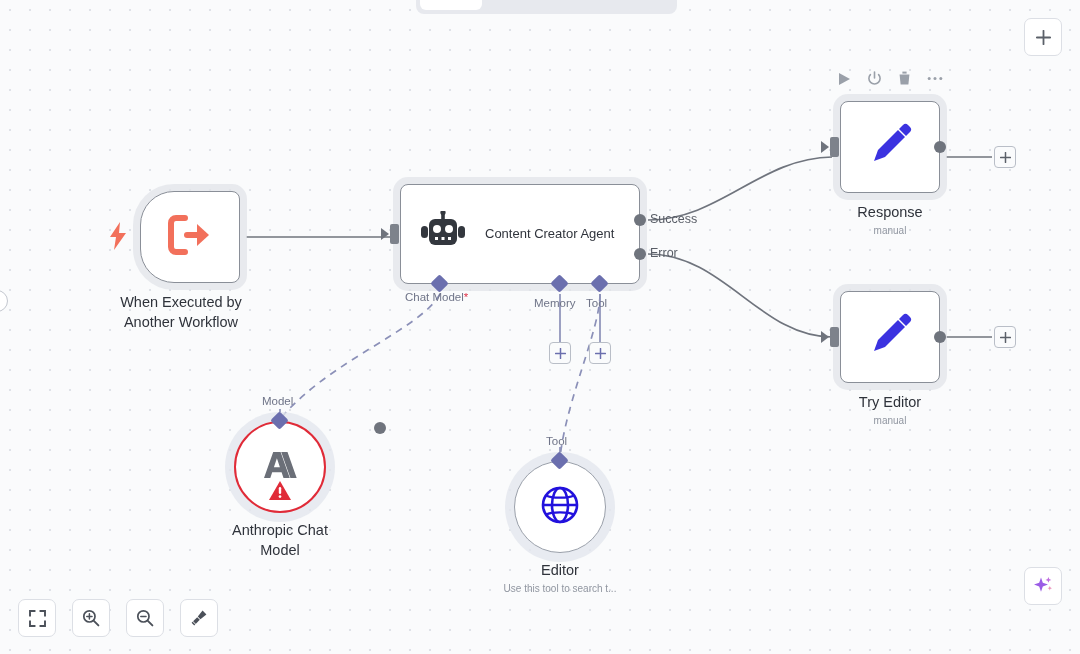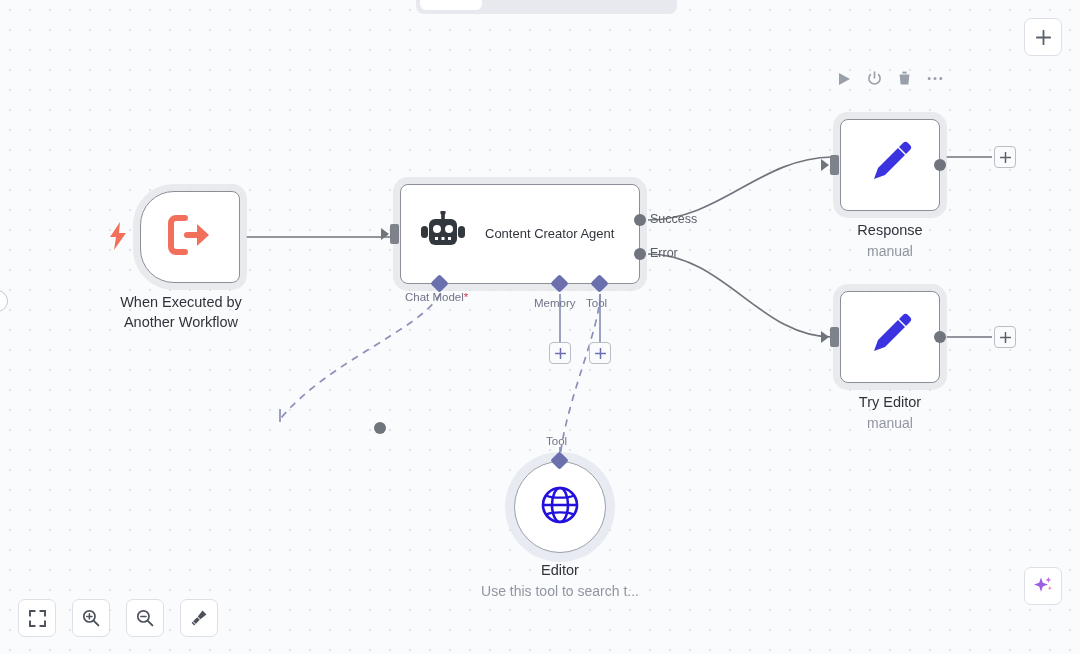"Response" #node-response { top: 119px -> 101px }
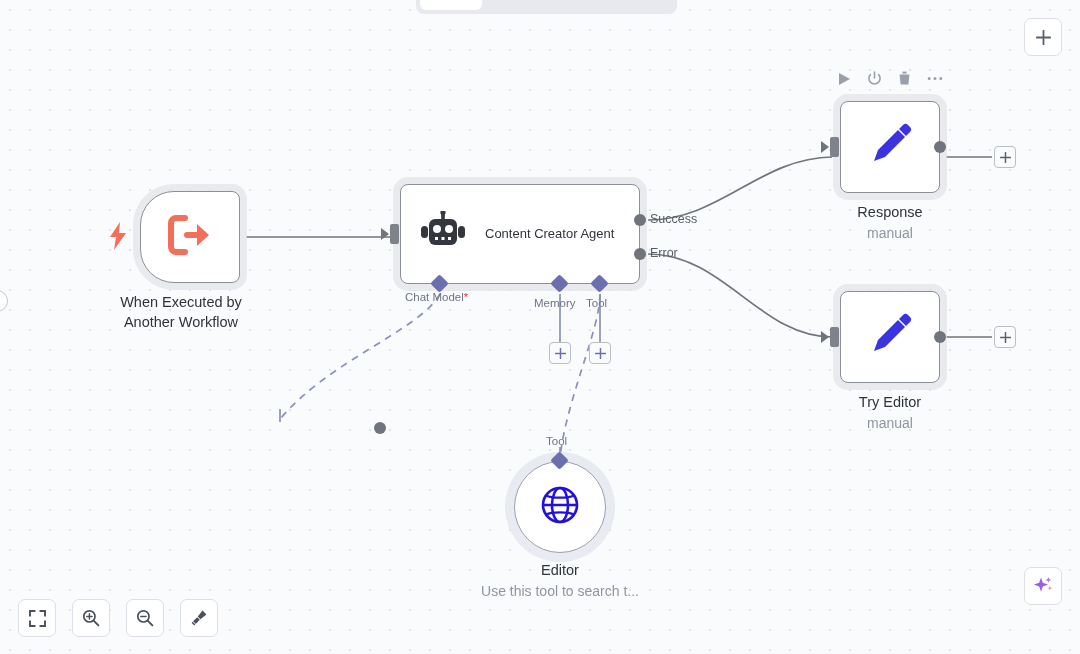"manual" .caption .sub { font-size: 14px -> 10px }
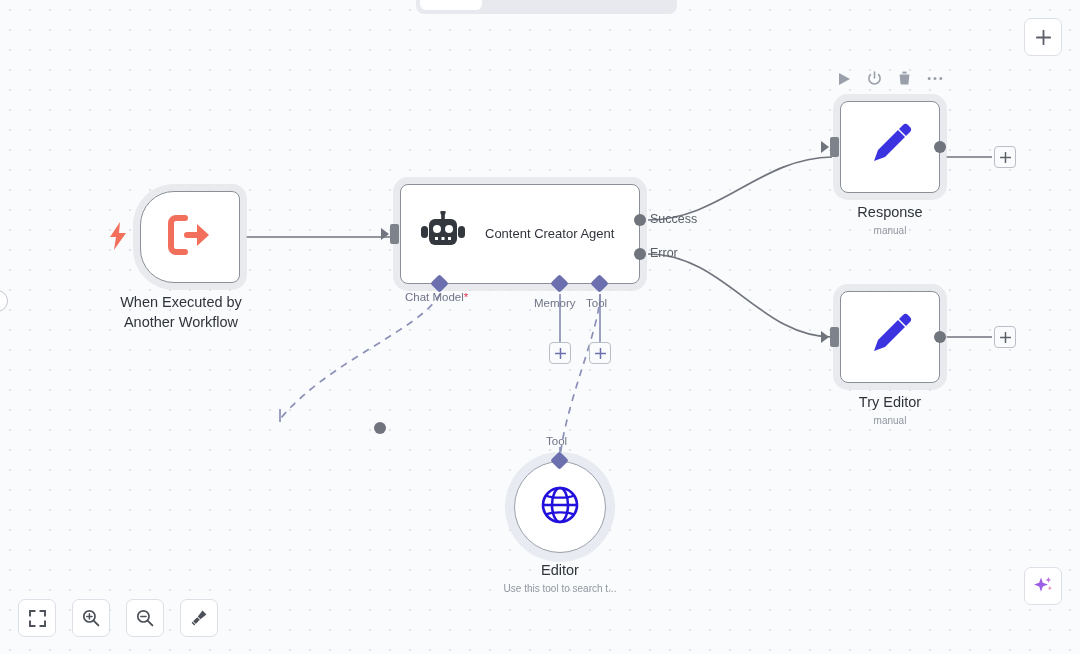"Model" div.node { html: none -> <div> <div> <span> <svg> <path></path> <path></path> </svg> </span> <span> <svg> <path></path> <rect></rect> <circle></circle> </svg> </span> </div> <div></div> <div>Model</div> <div> <div>Anthropic Chat Model</div> </div> </div> }
